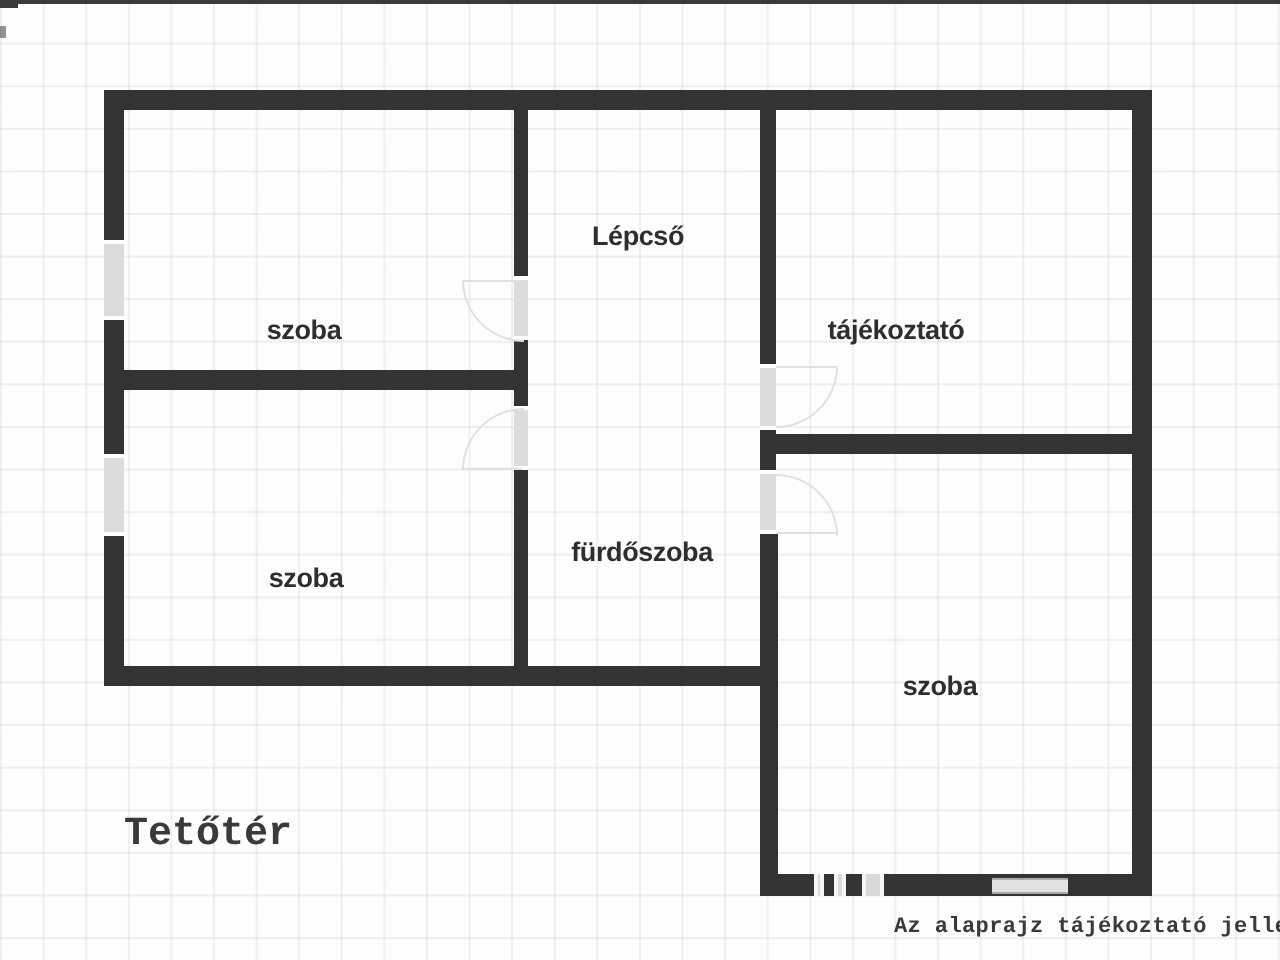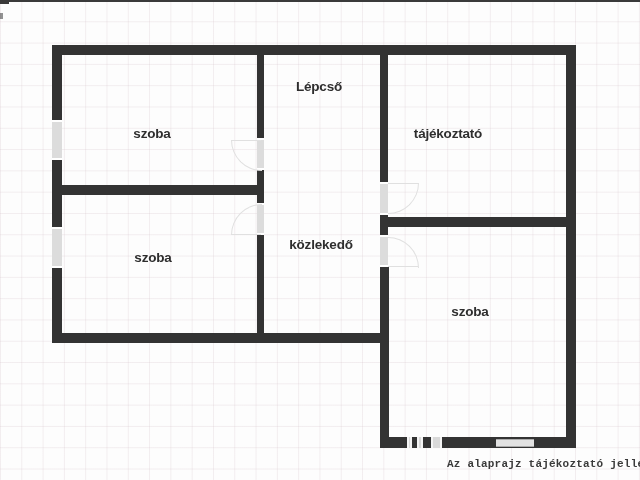"Lépcső" .room-label { margin-top: none -> 32px }
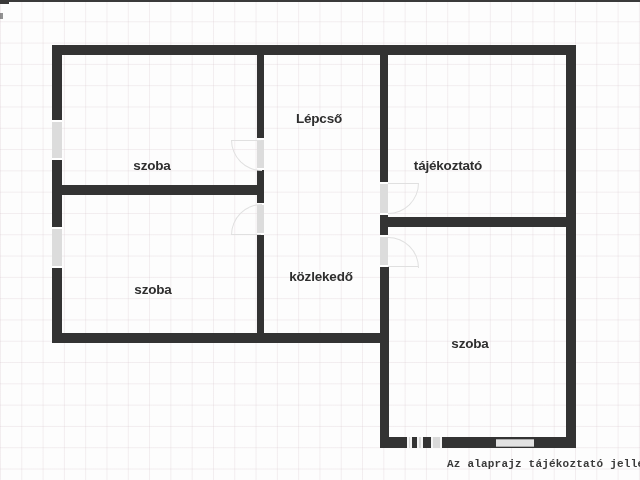"közlekedő" div.room-label { text: közlekedő -> fürdőszoba }
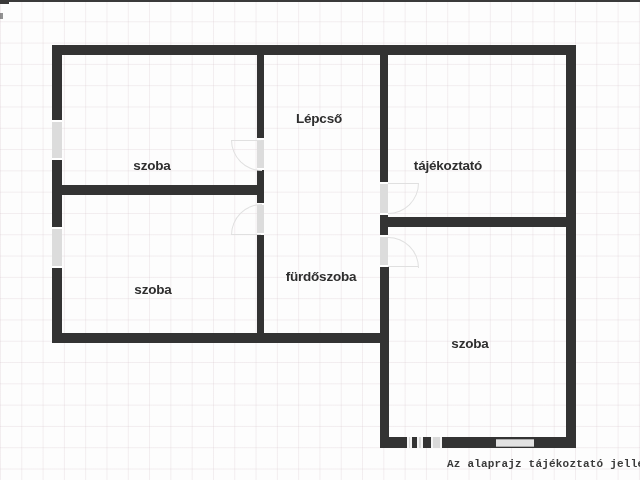"Tetőtér" div.mono-caption { html: none -> <div>Tetőtér</div> }
